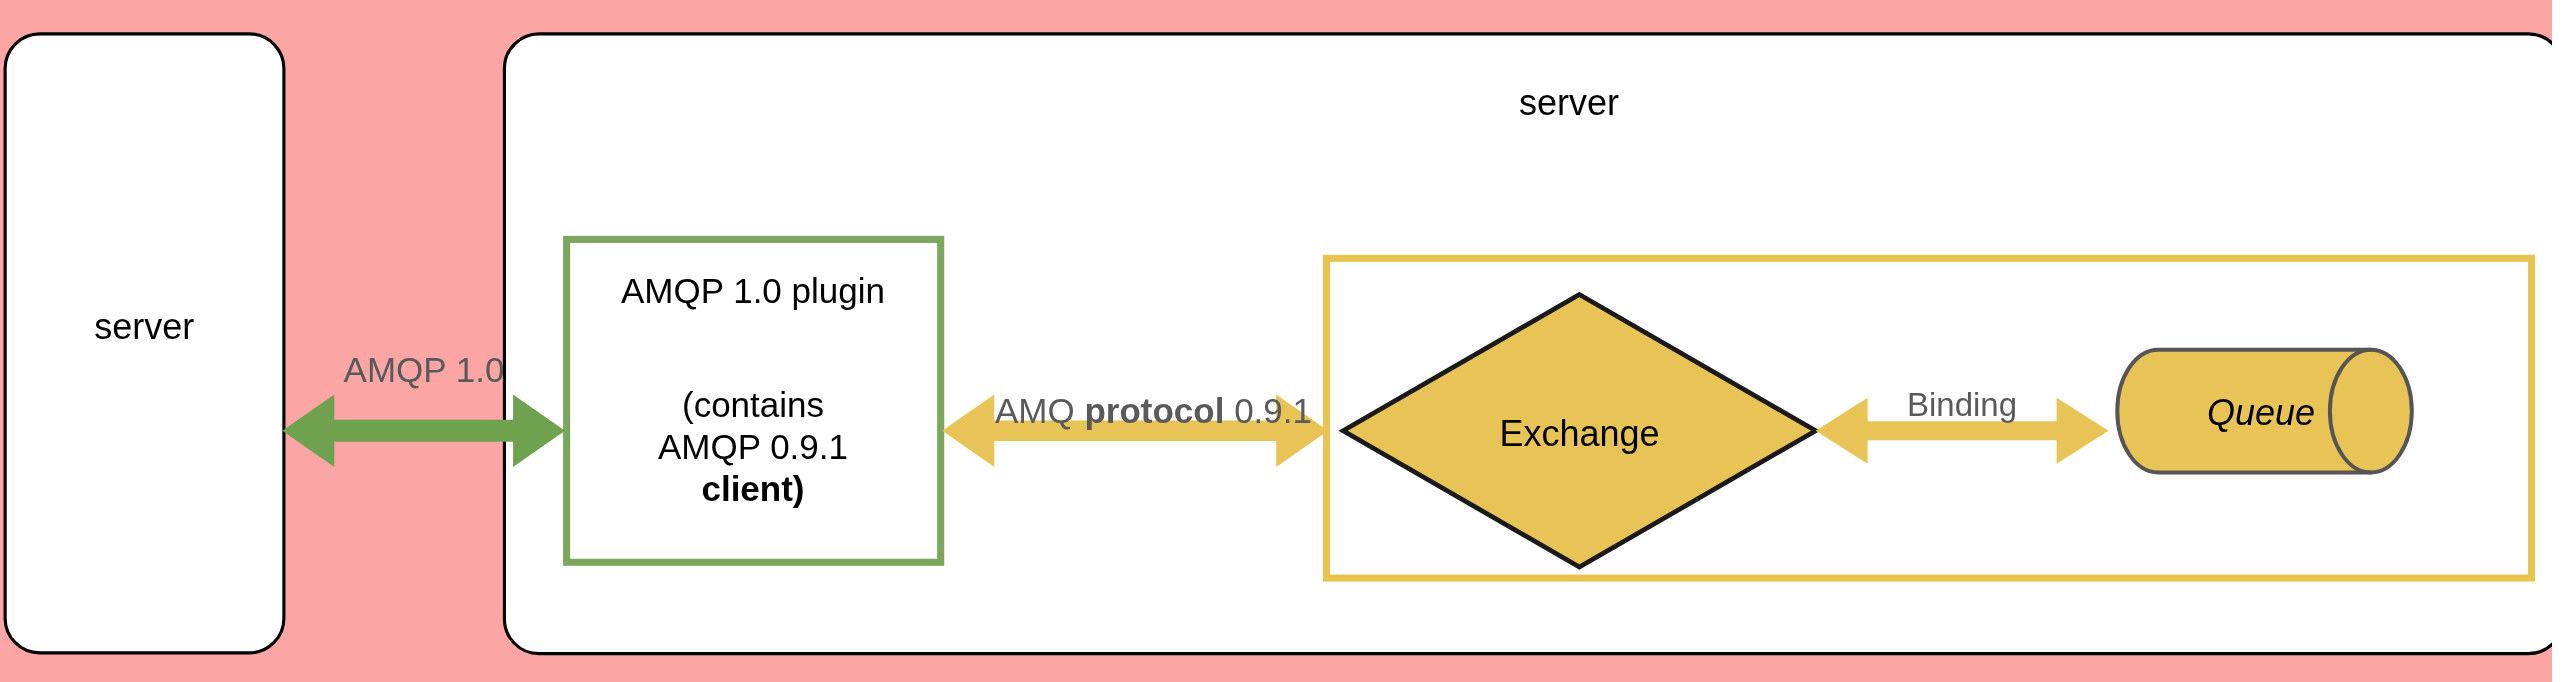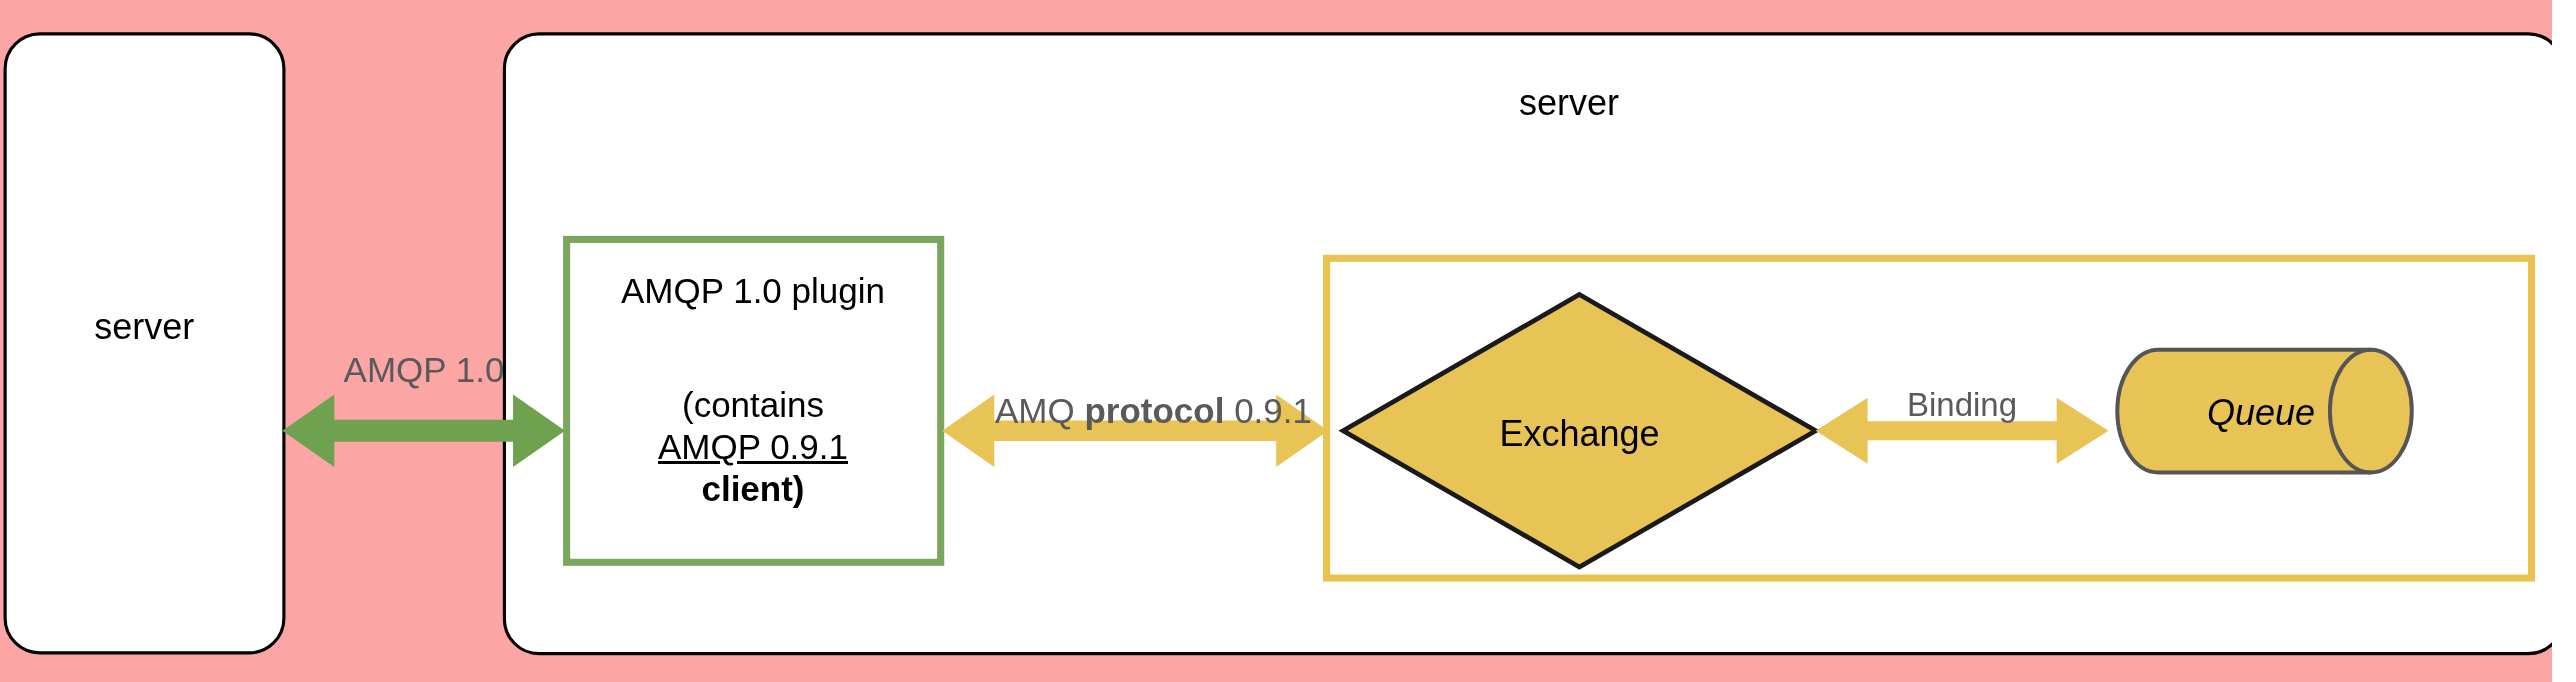"AMQP 0.9.1" div.txt { text-decoration: underline -> none }
